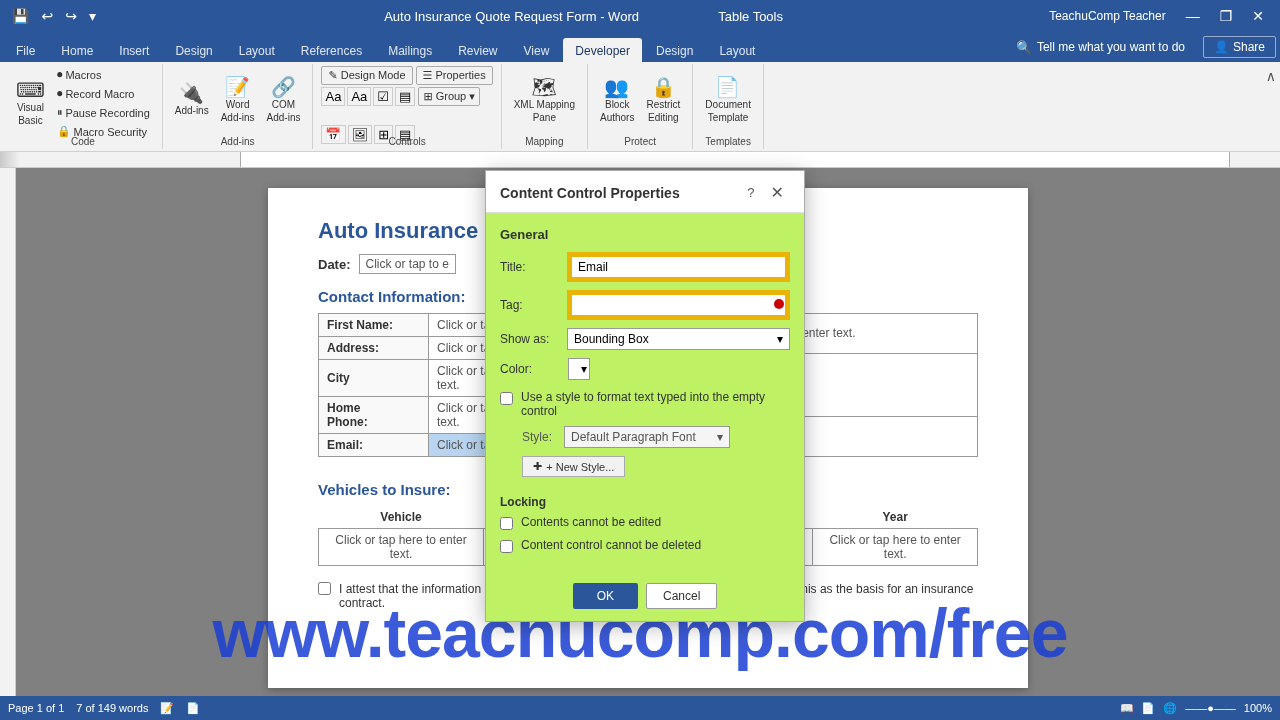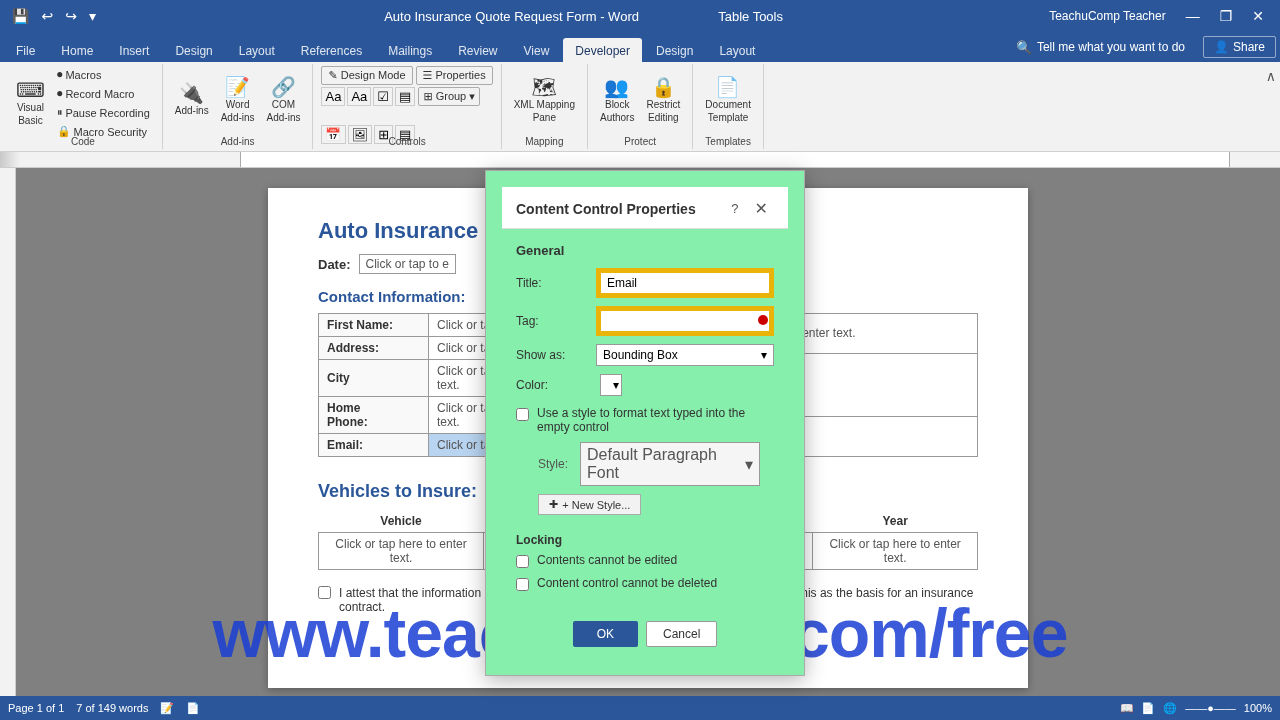"Content Control Properties" .modal { background: #86efac -> #bef264; padding: 16px -> 0 }
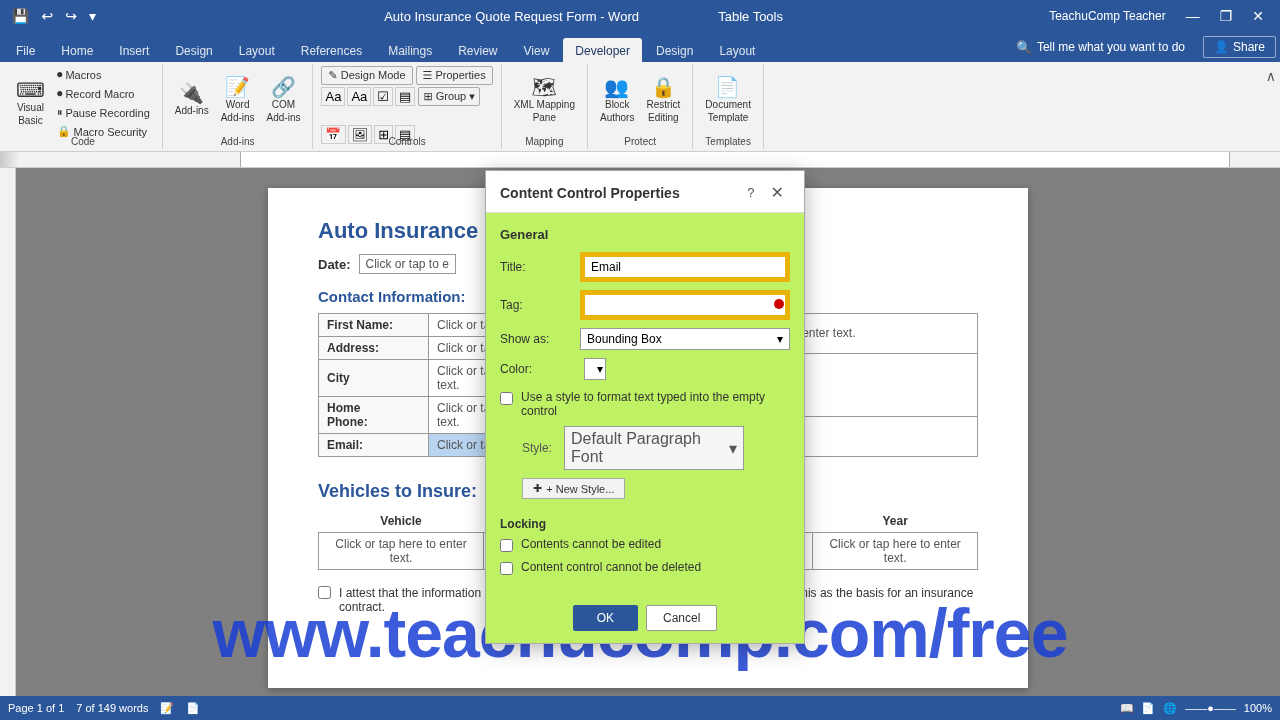"Title:" .modal-row { gap: 20px -> 7px }
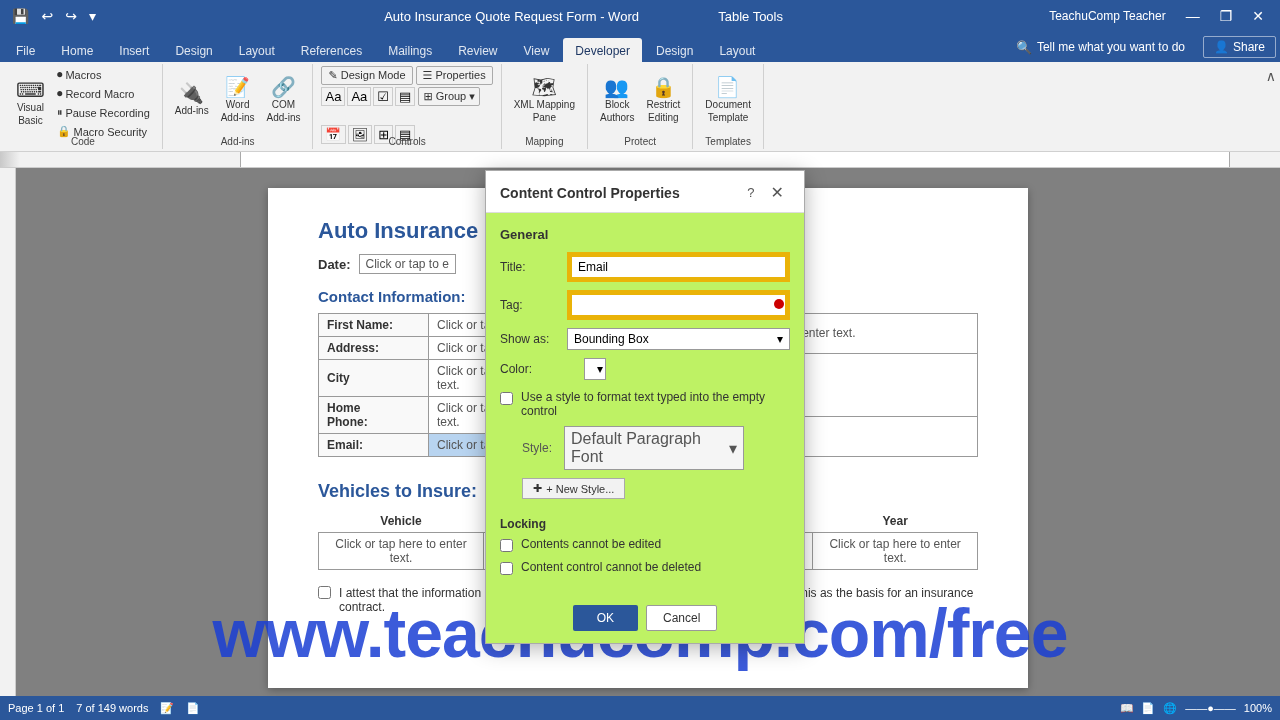"Color:" .color-row { gap: 24px -> 8px }
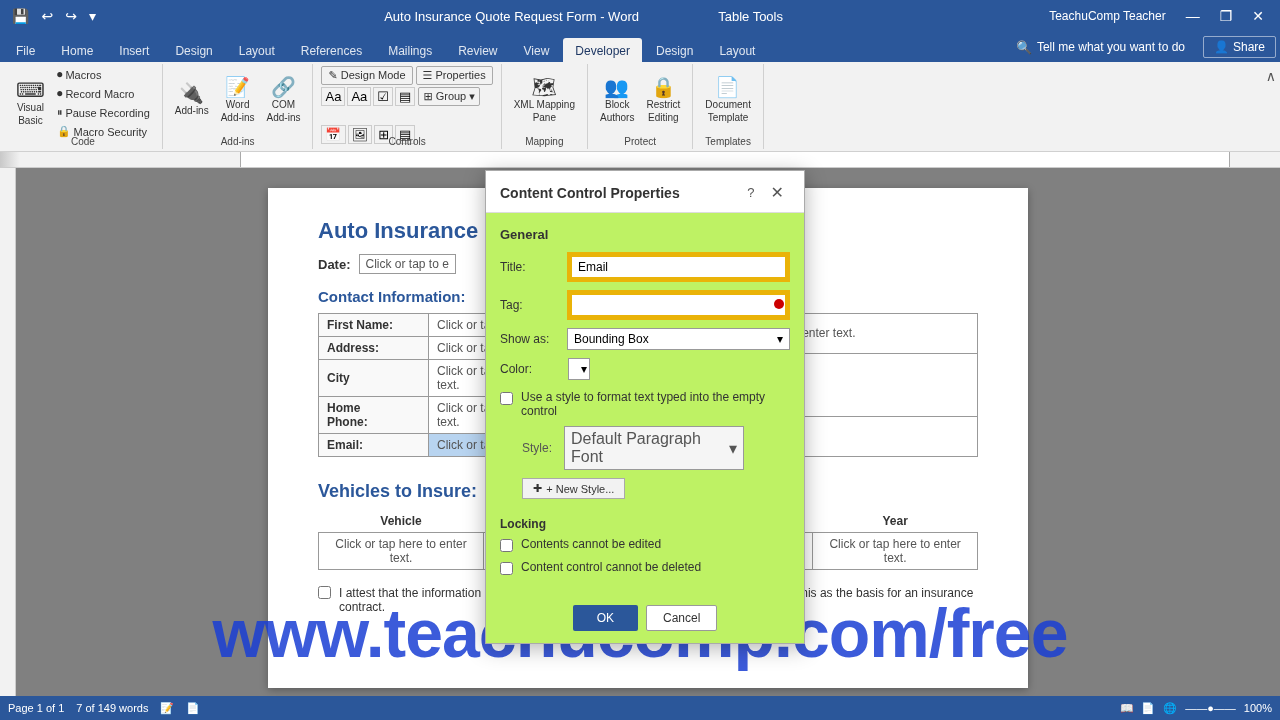"Default Paragraph Font" .style-select { font-size: 16px -> 12px; width: 180px -> 166px }
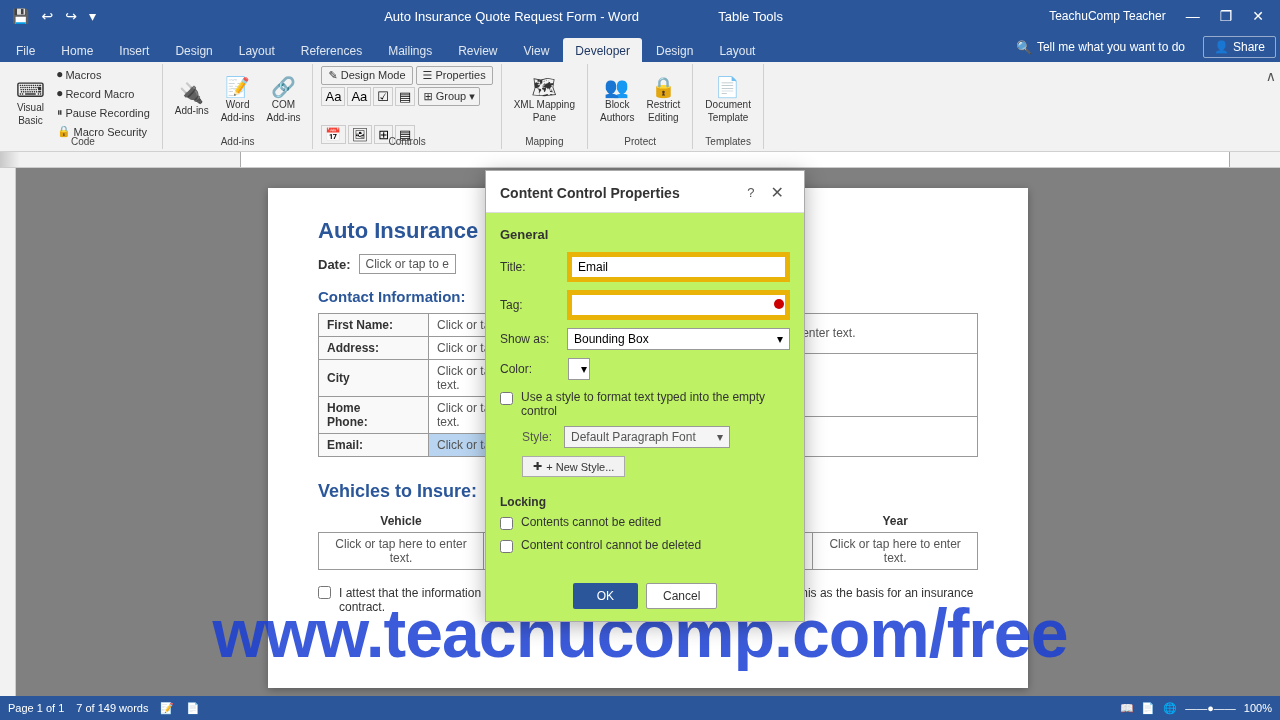"Vehicles to Insure:" .doc-vehicles-title { font-size: 18px -> 15px }
